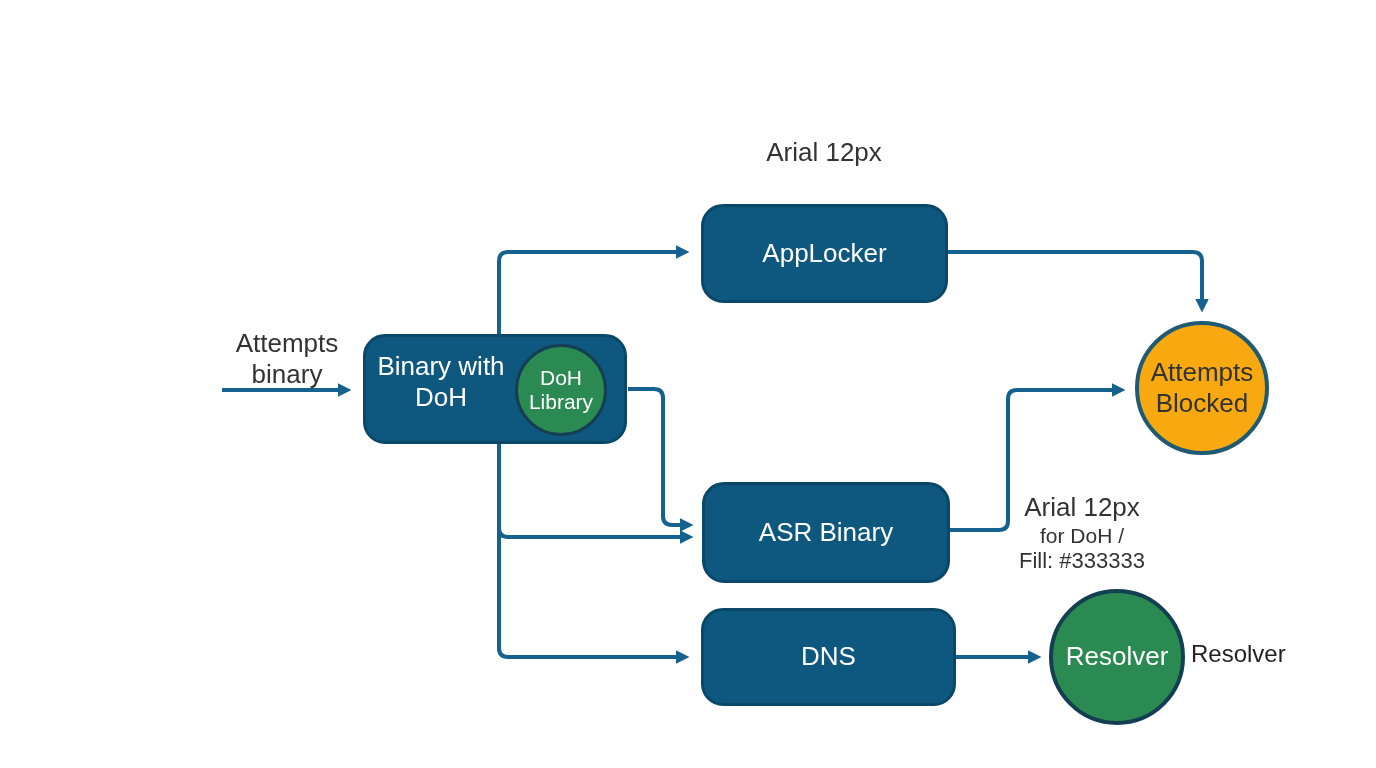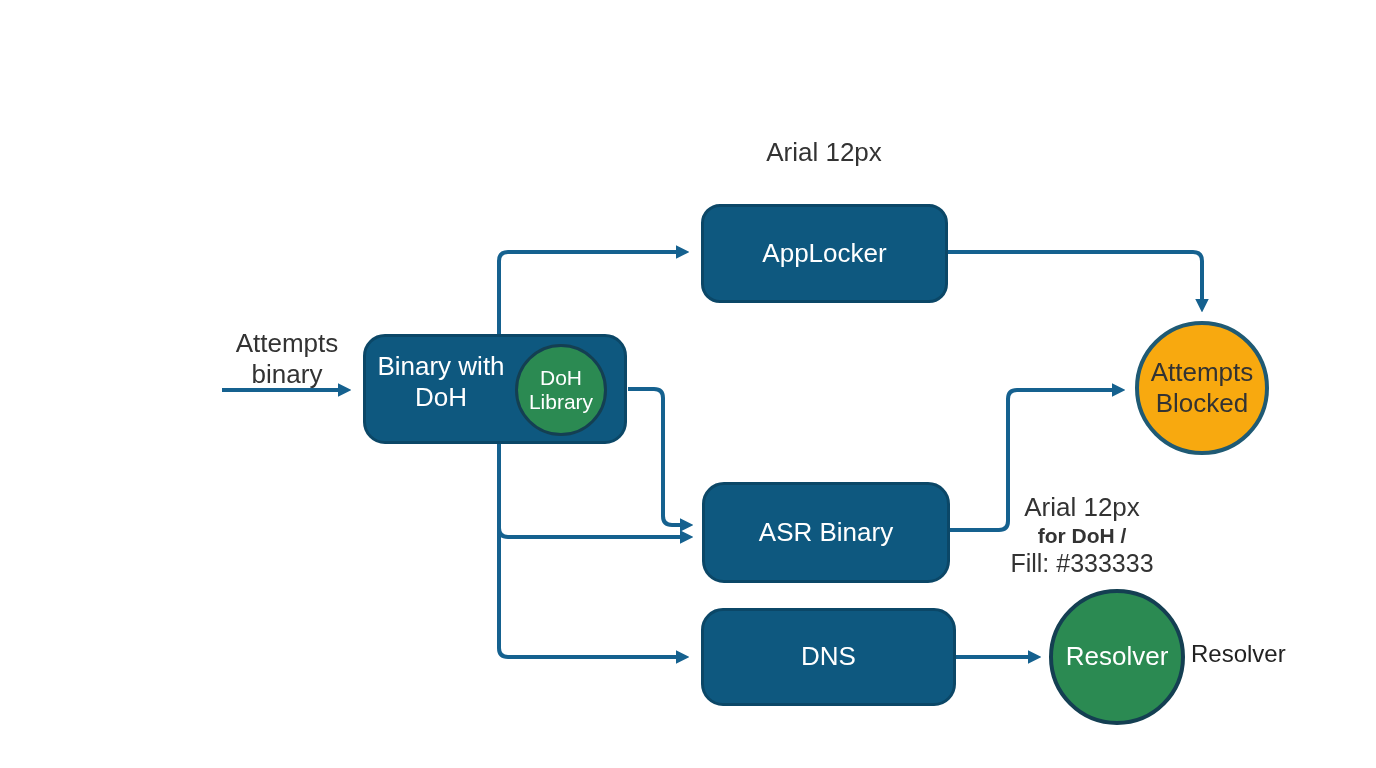"AppLocker" div.node { border-radius: 19px -> none }
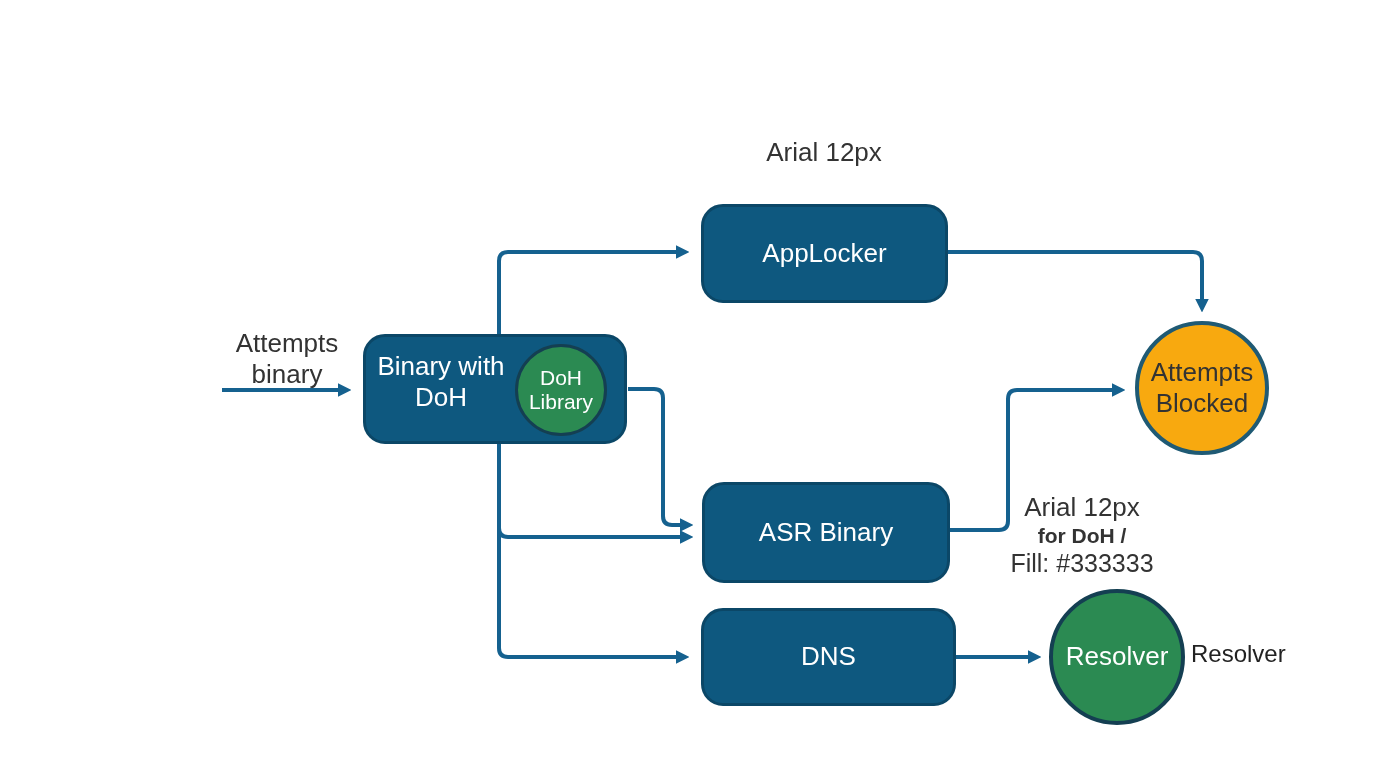"for DoH /" .ann-l2 { font-weight: bold -> none }
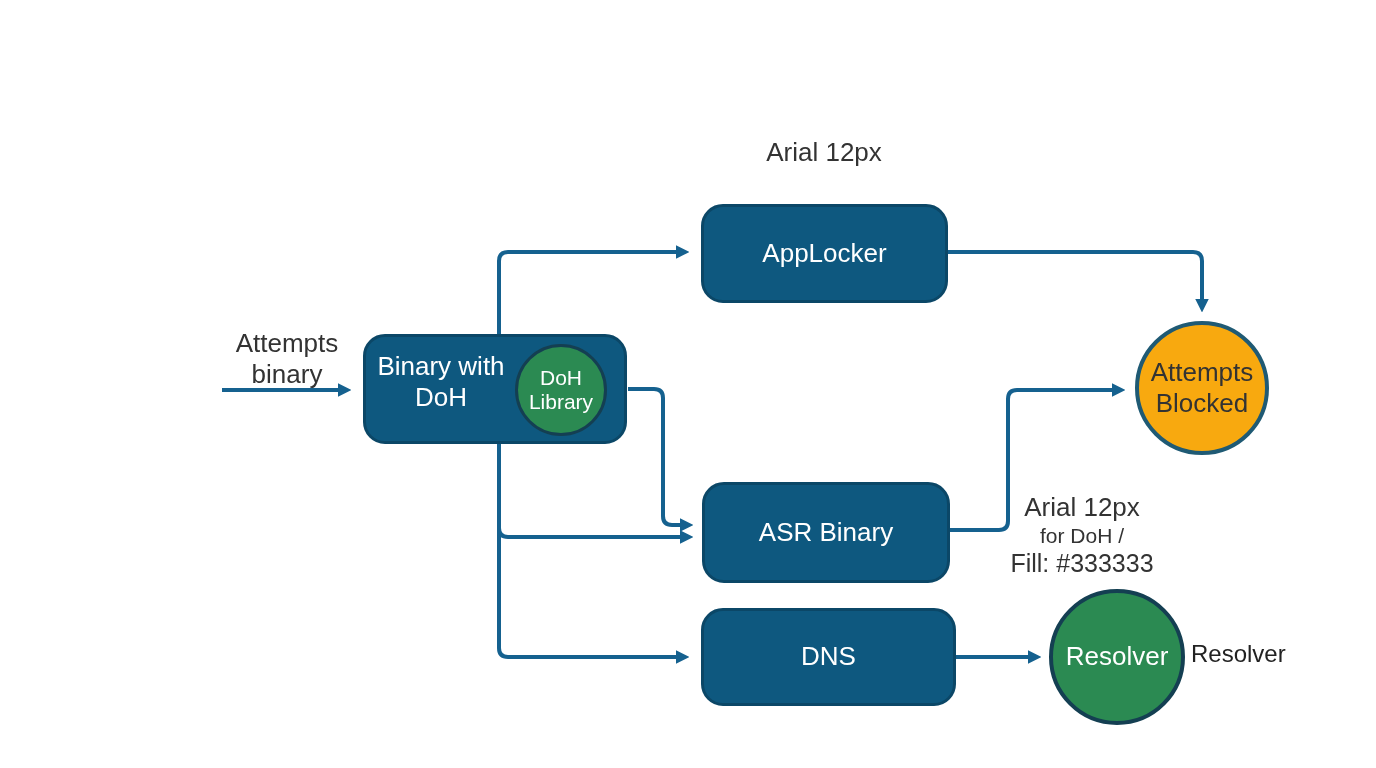"Fill: #333333" .ann-l3 { font-size: 25px -> 22px }
